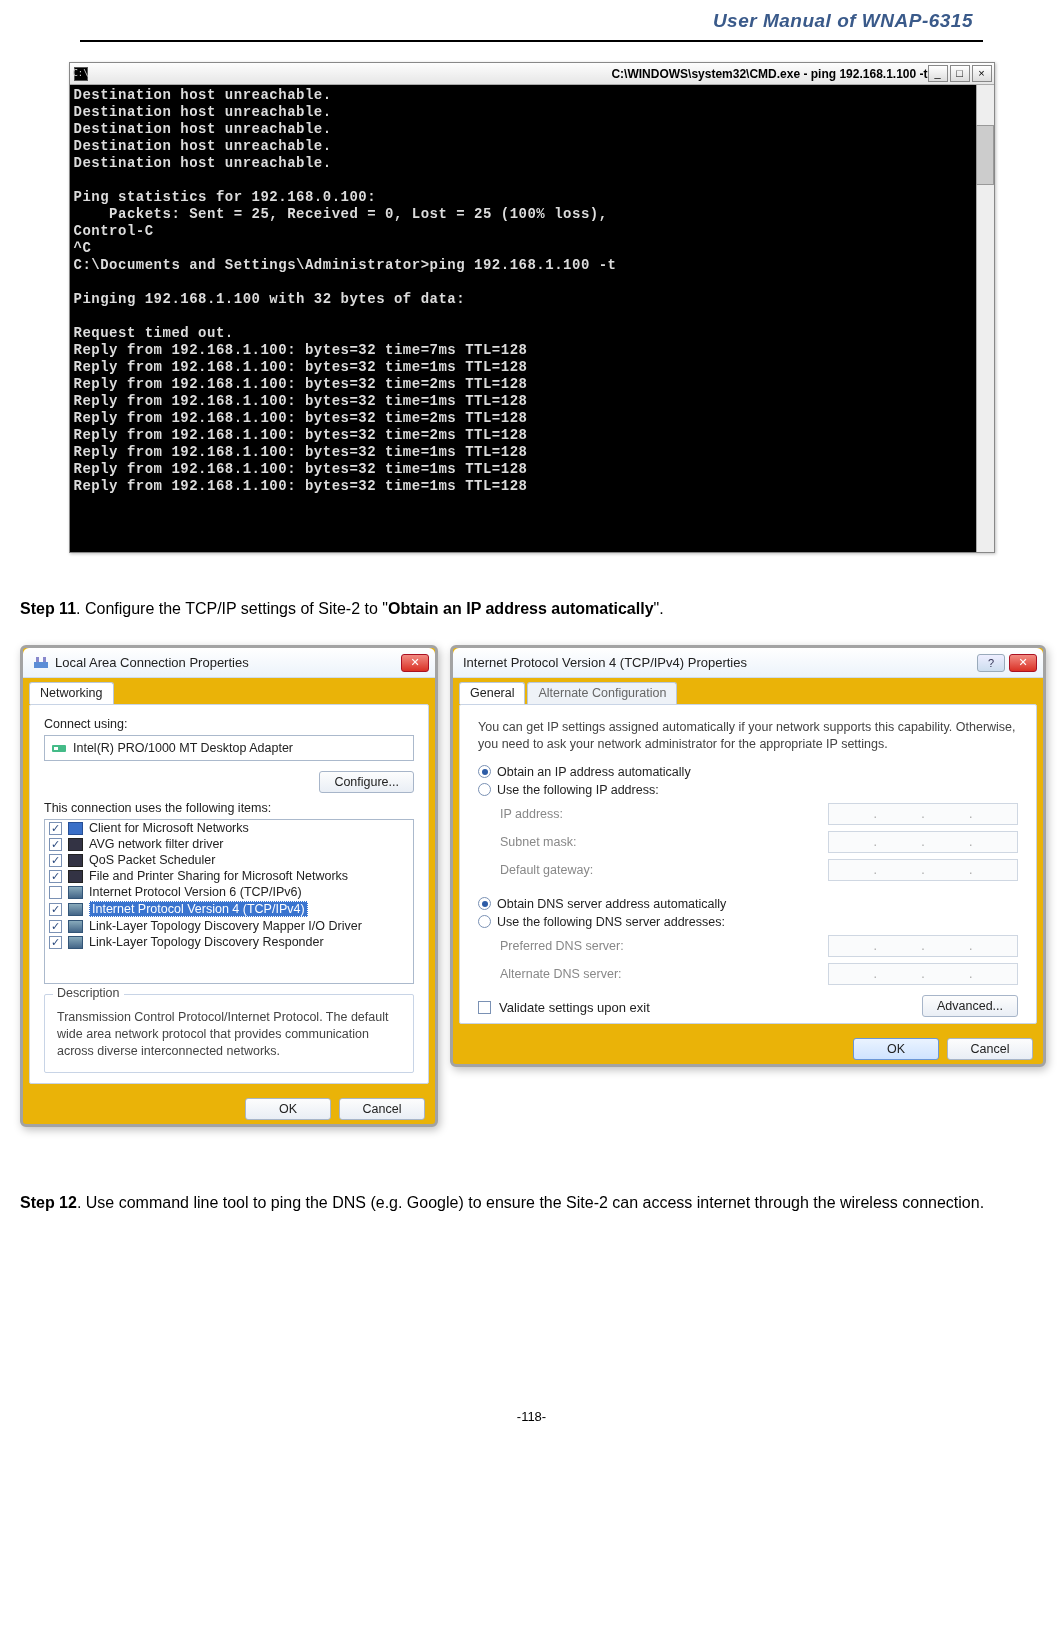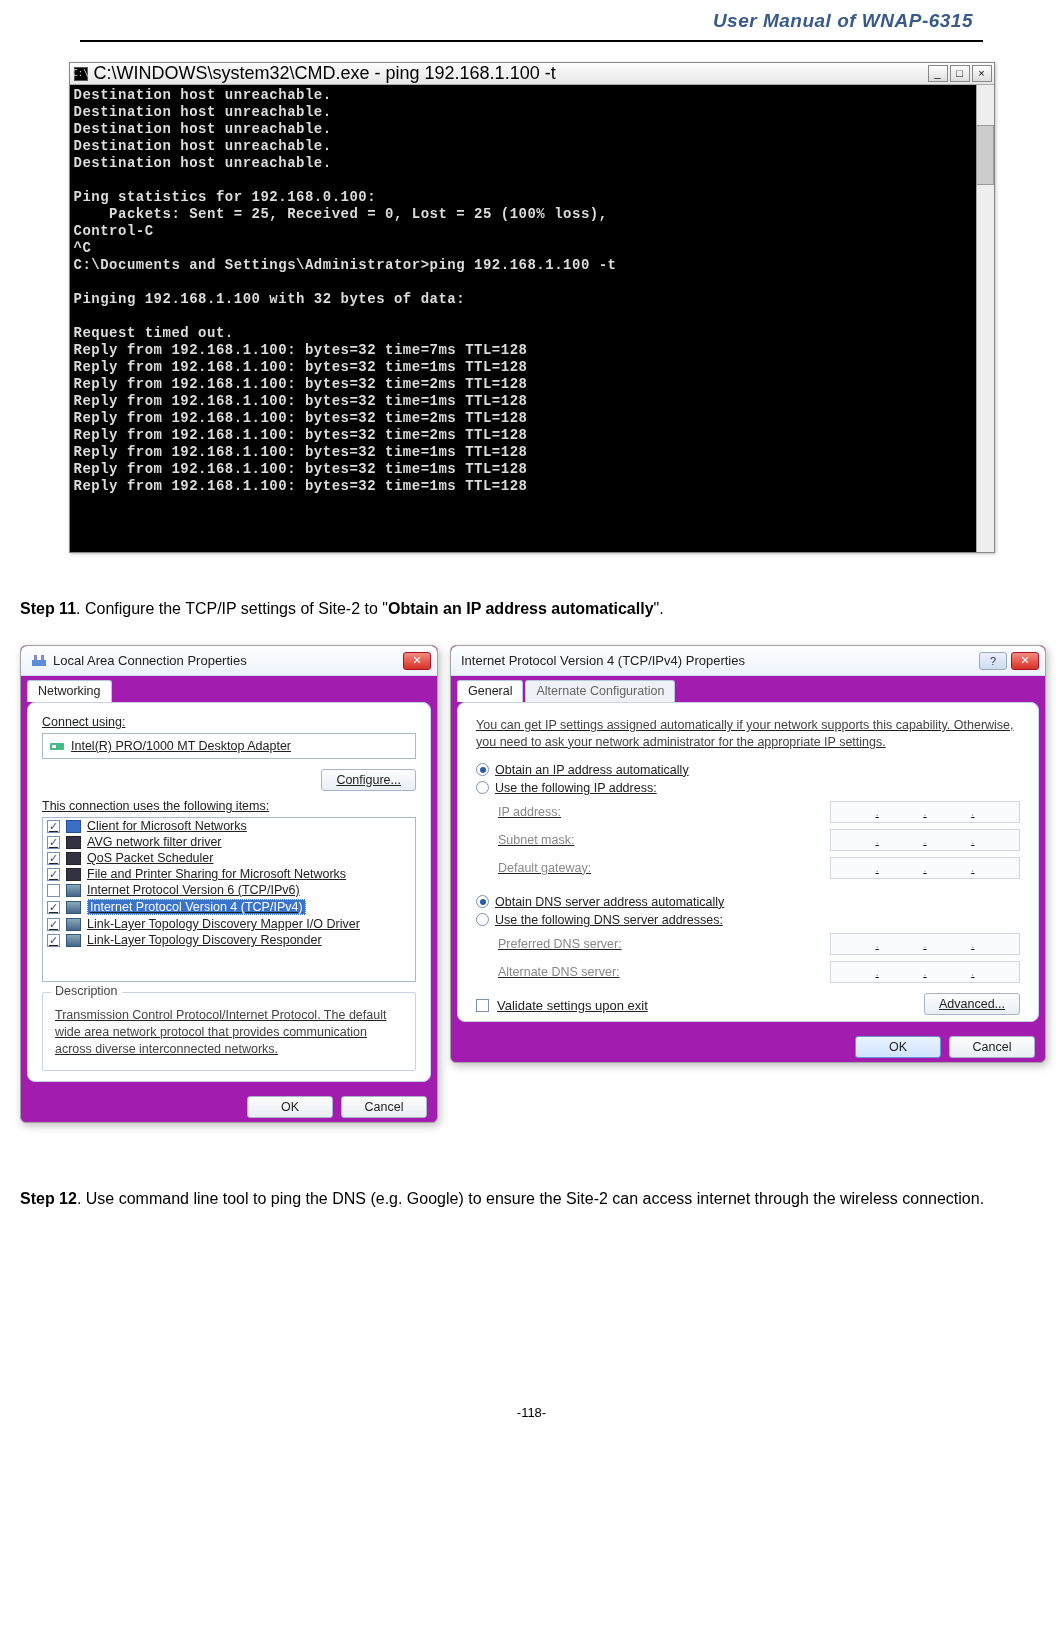"C:\WINDOWS\system32\CMD.exe - ping" .cmd-title { font-size: 18px -> 12px; font-weight: normal -> bold; text-align: none -> right }
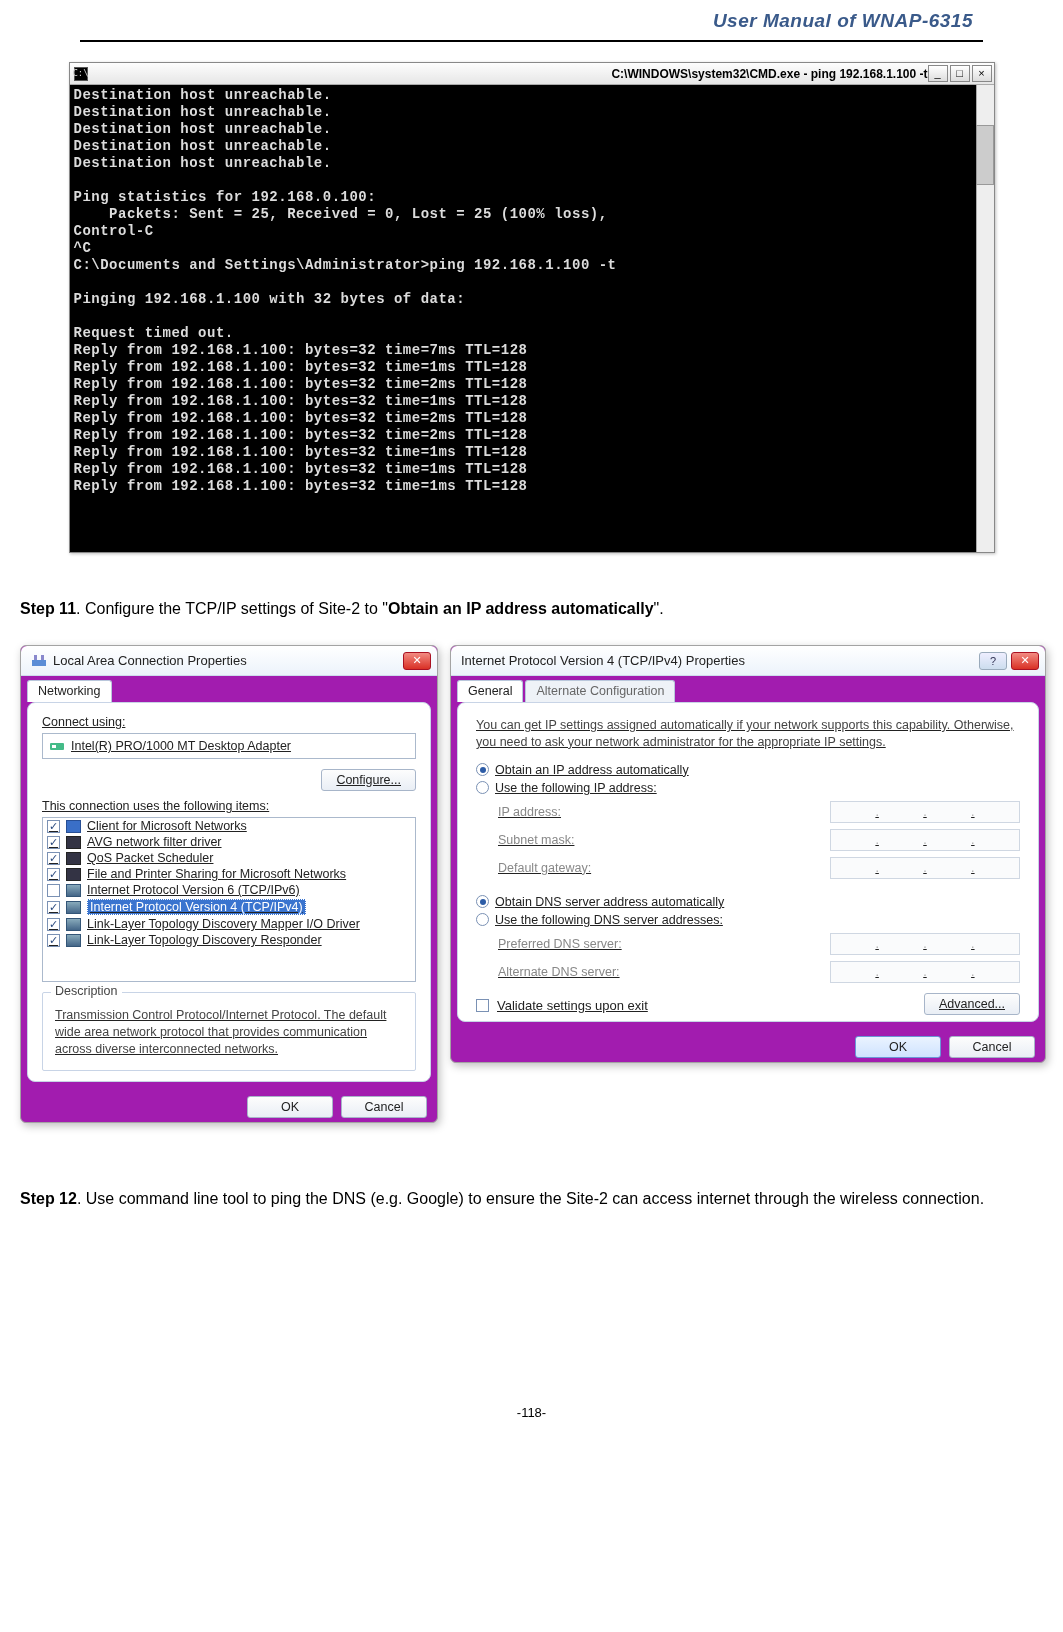"Local Area Connection Properties" .dlg { background: #a21caf -> #eab308; border: 1px solid #a3a3a3 -> 3px solid #a3a3a3 }
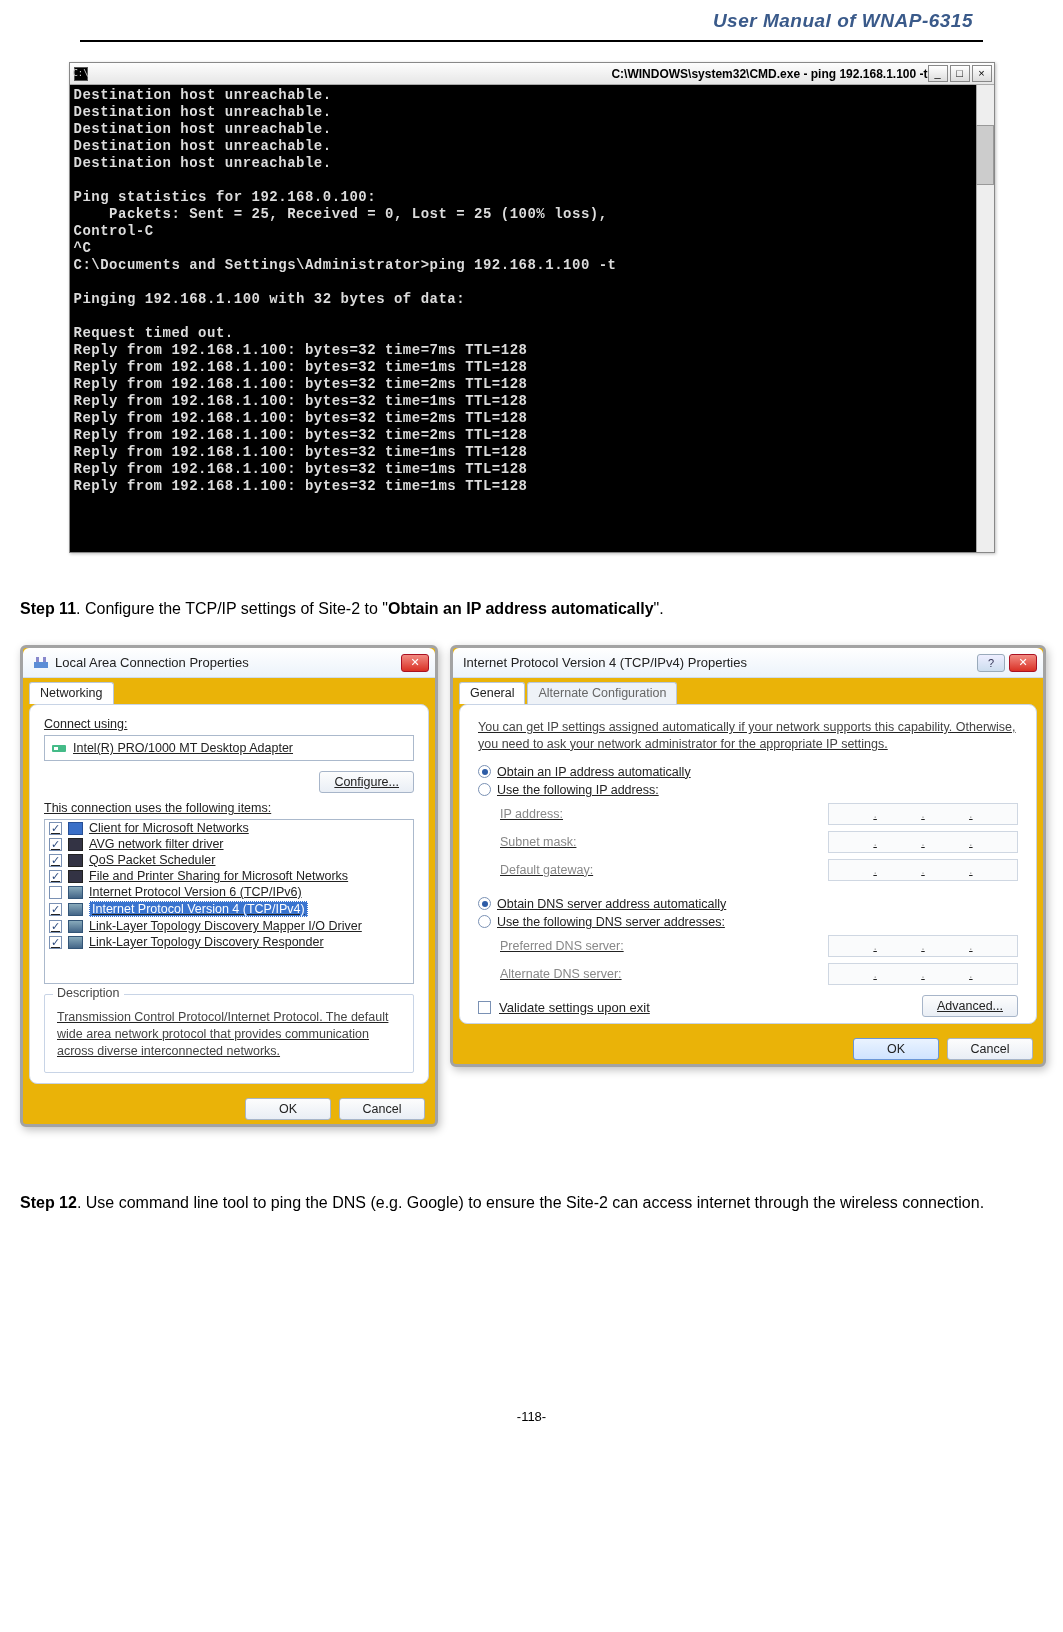"Connect using:" .dlg-body { border-radius: 8px -> 2px; text-decoration: underline -> none }
